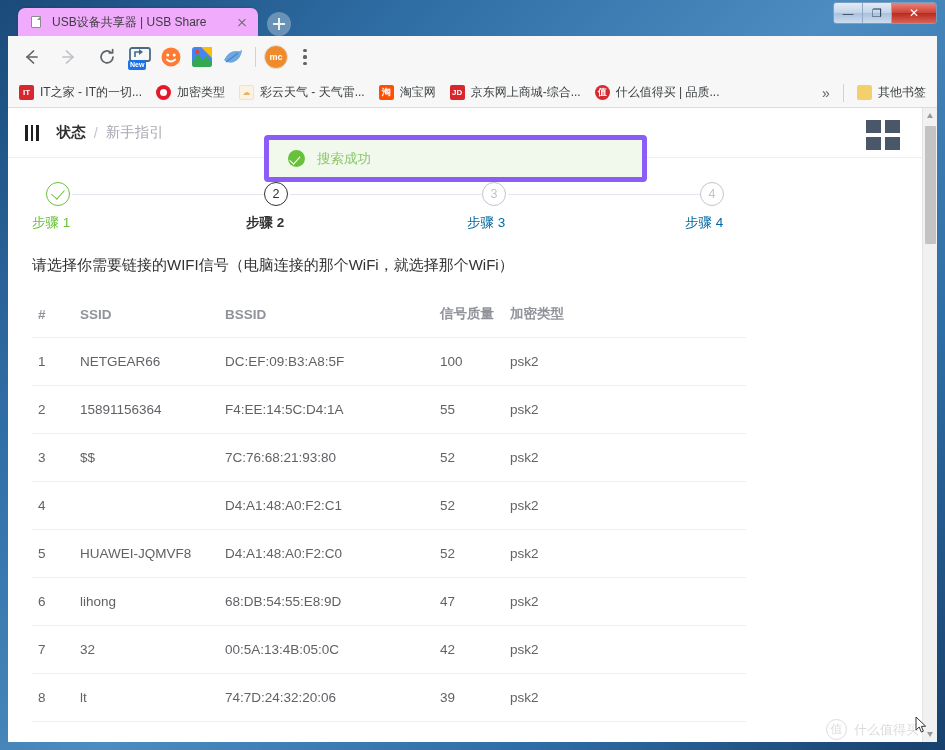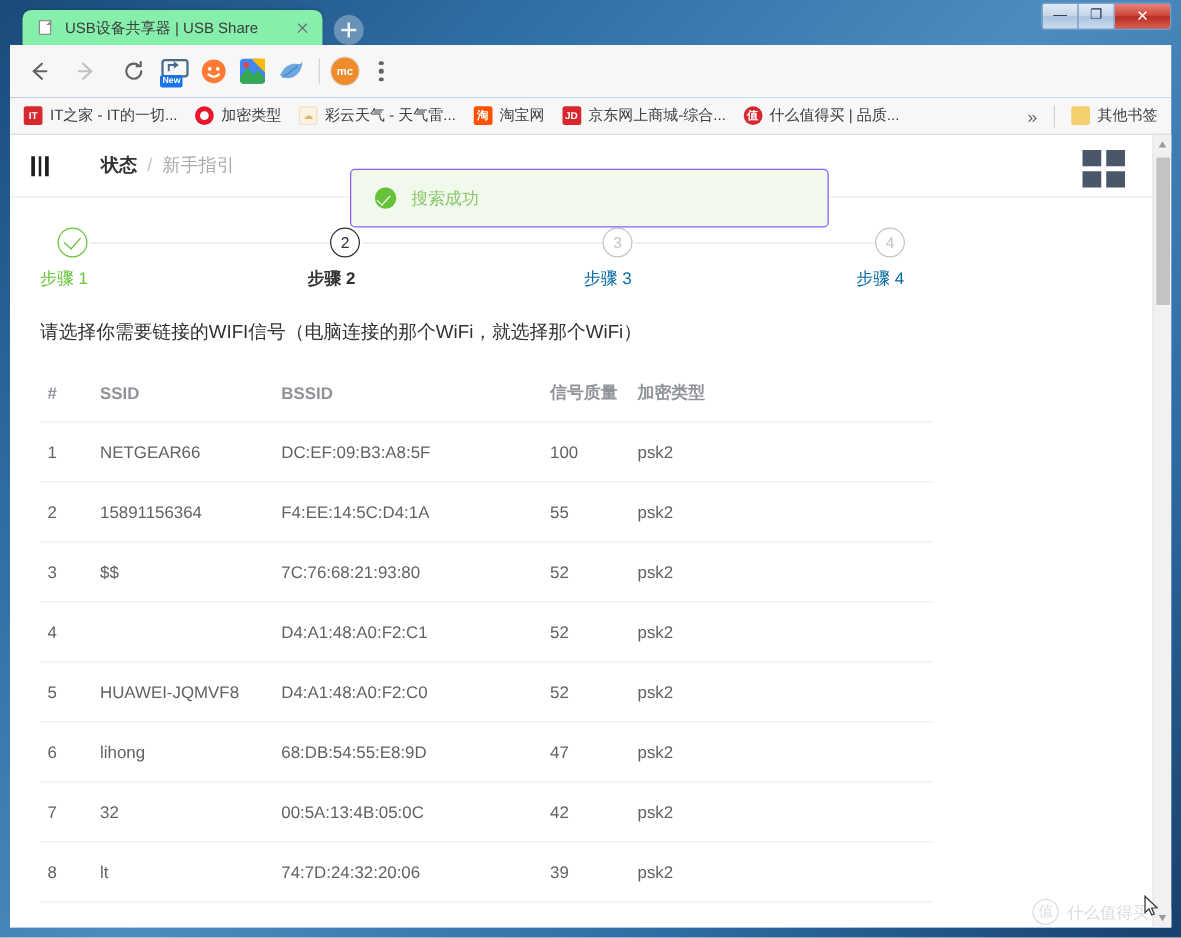"USB设备共享器 | USB Share" #tab { background: #86efac -> #f0abfc }
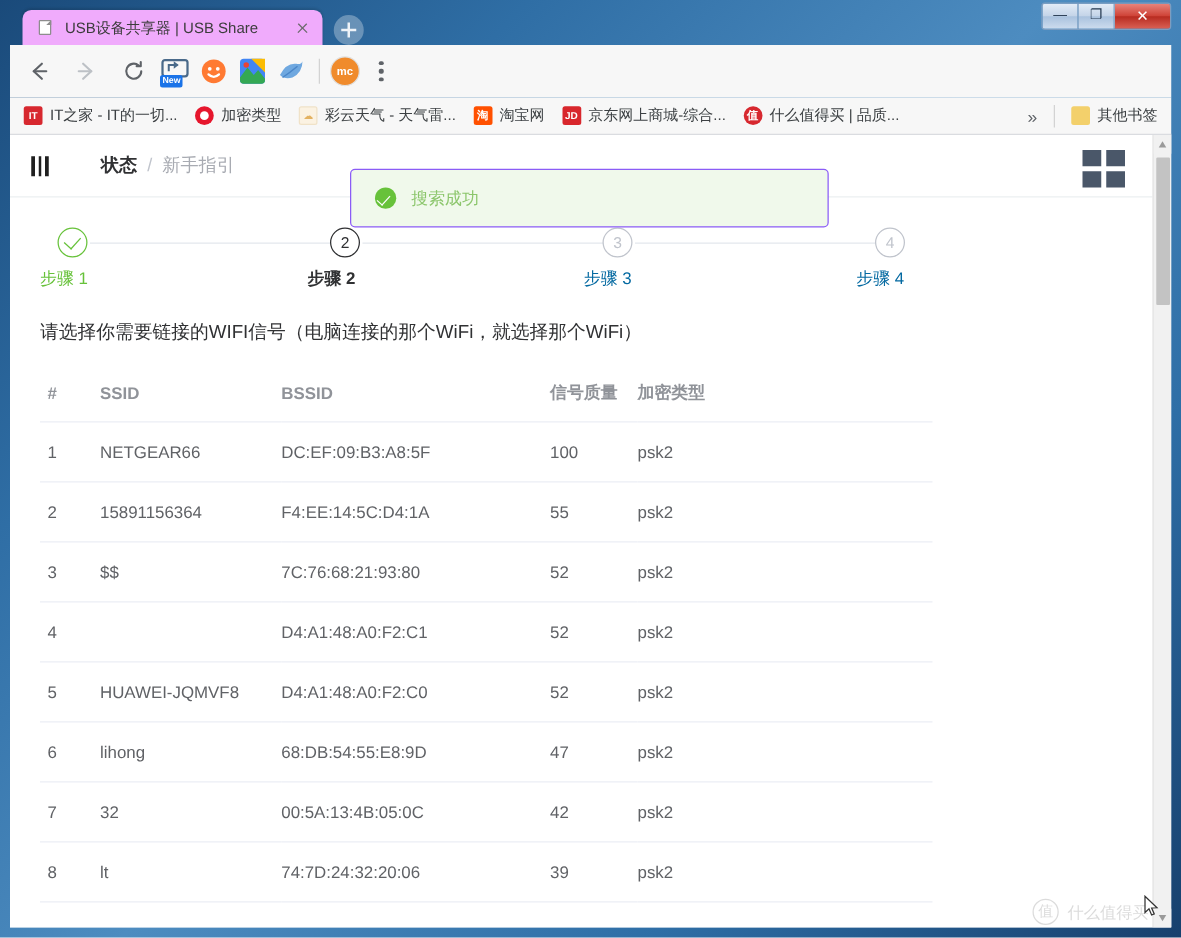"状态" #page-header { gap: 24px -> none }
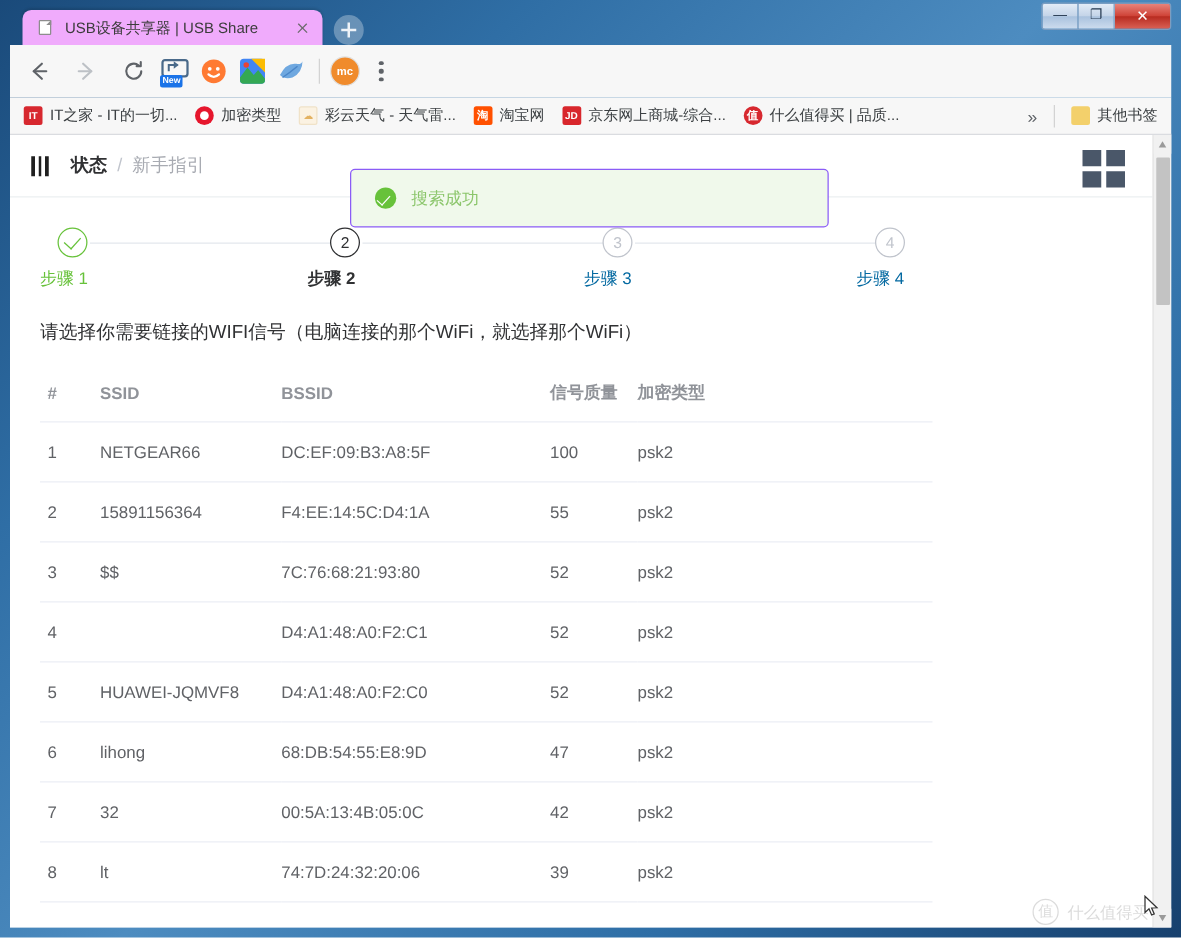"搜索成功" #toast { border: 1px solid #8b5cf6 -> 5px solid #8b5cf6; left: 272px -> 256px }
